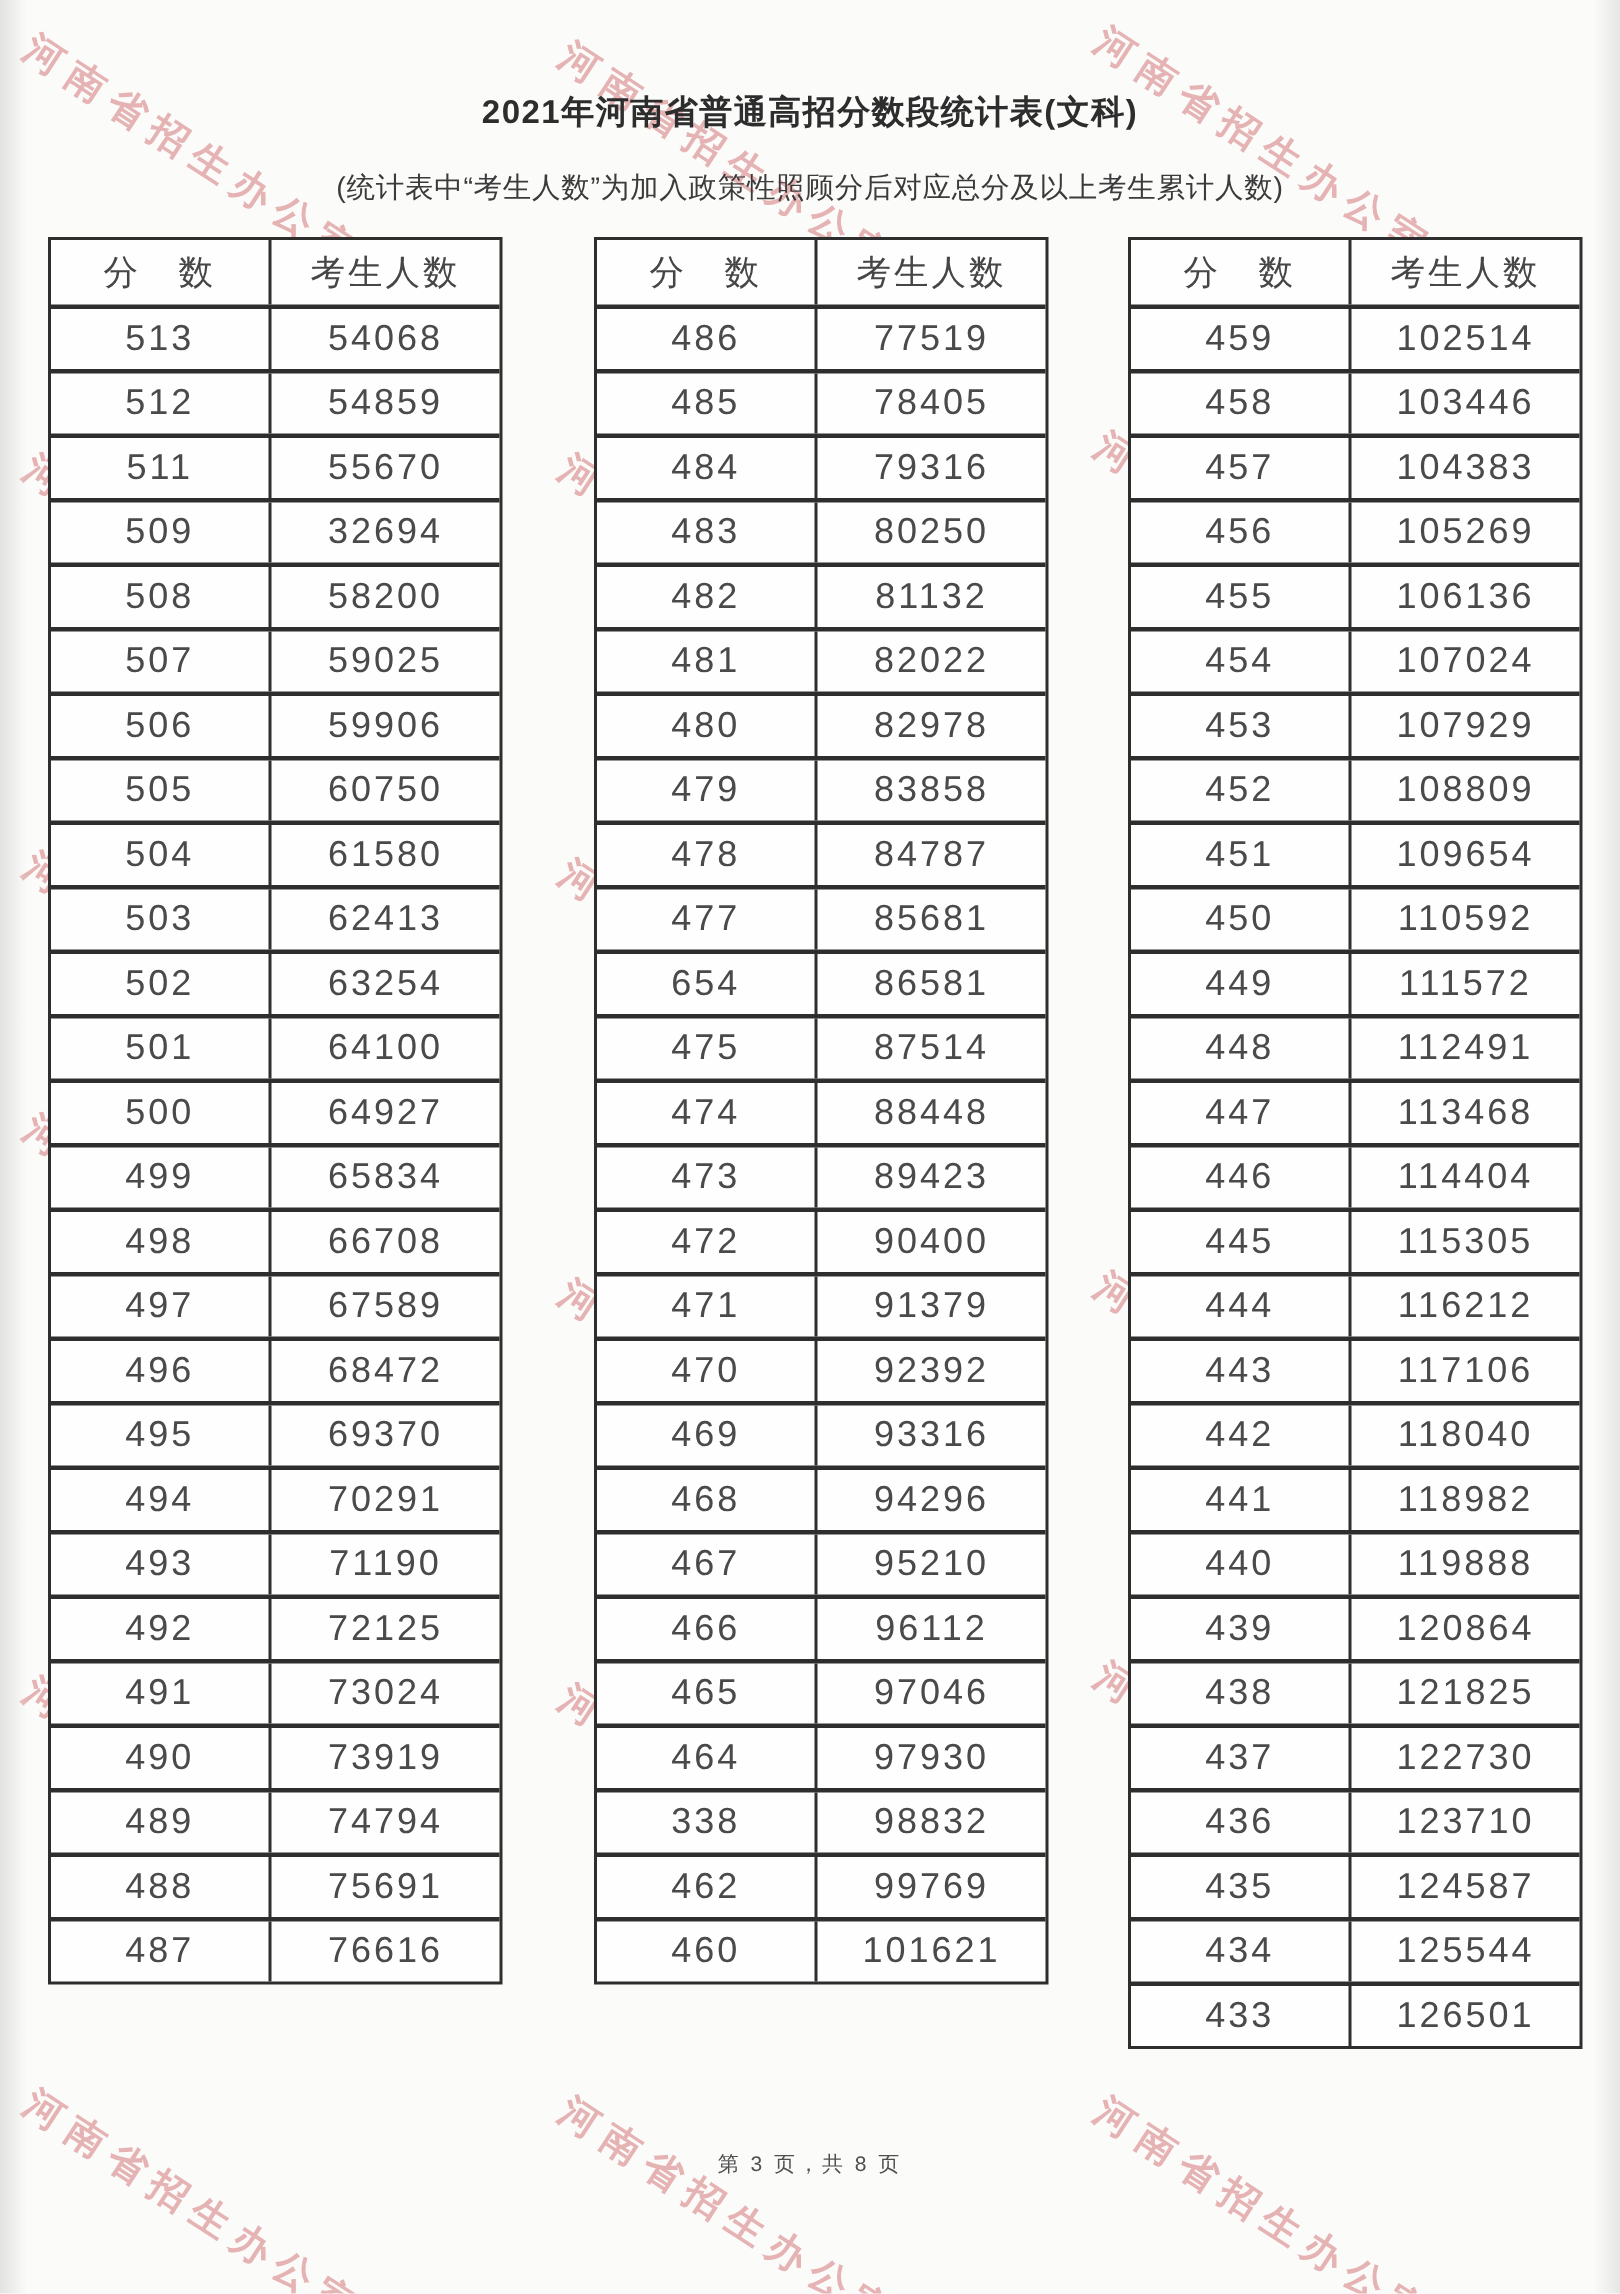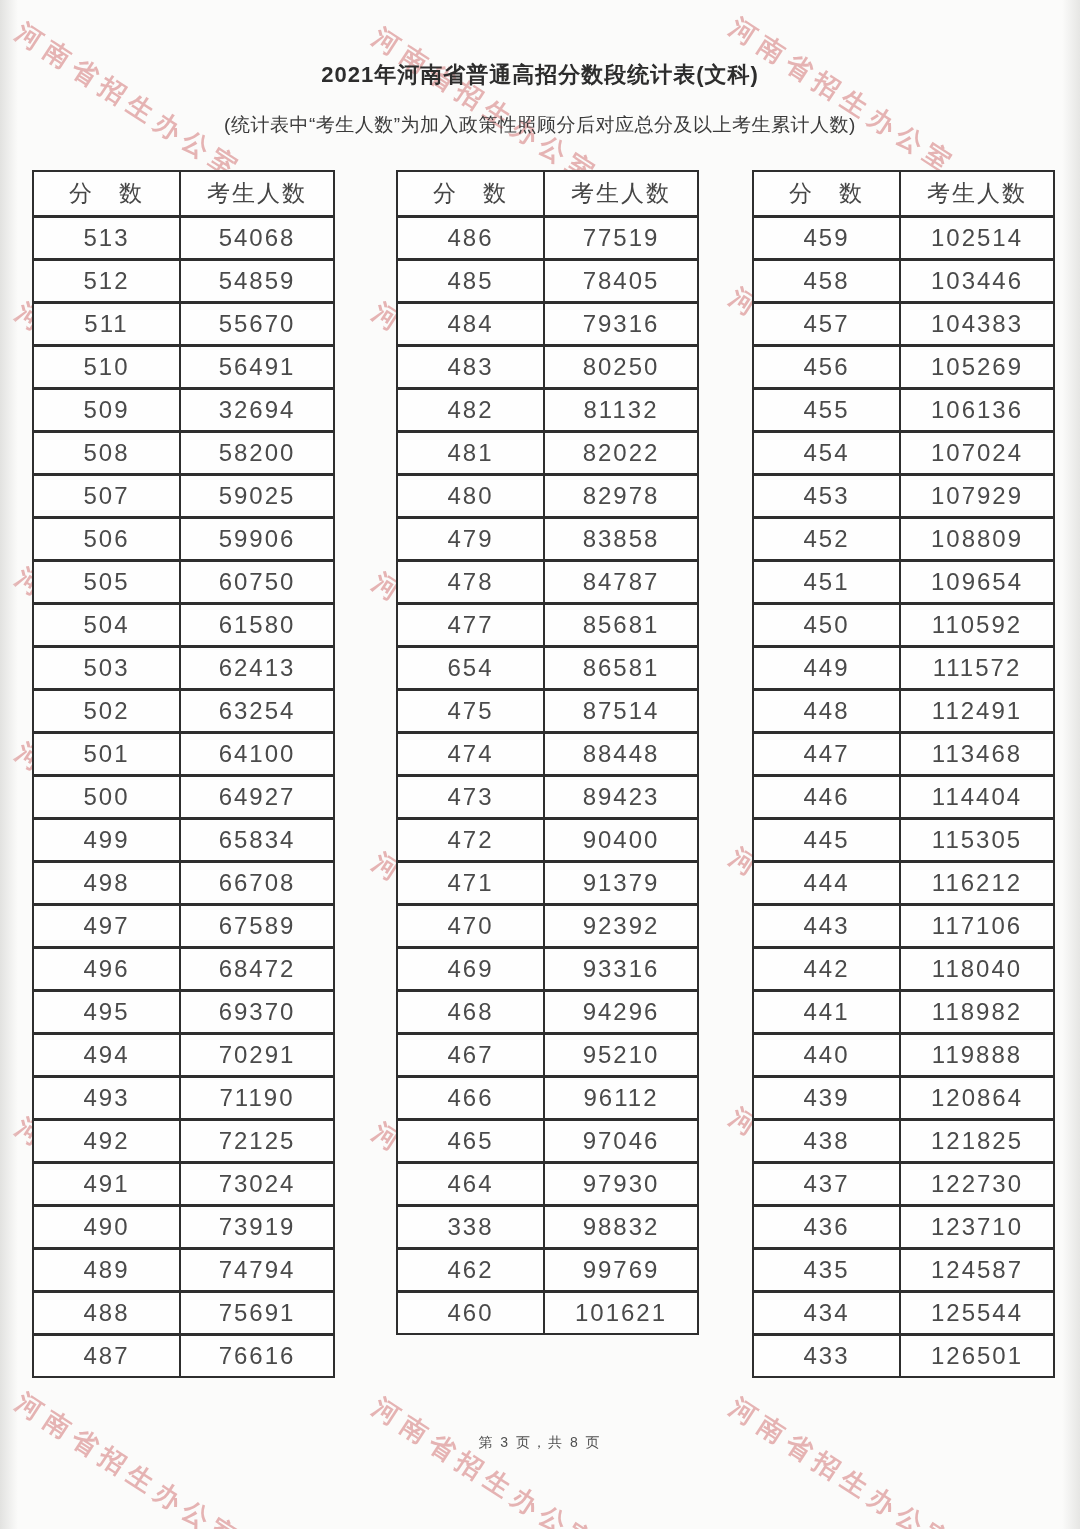"分 数" .score-table { margin-top: 12px -> none }
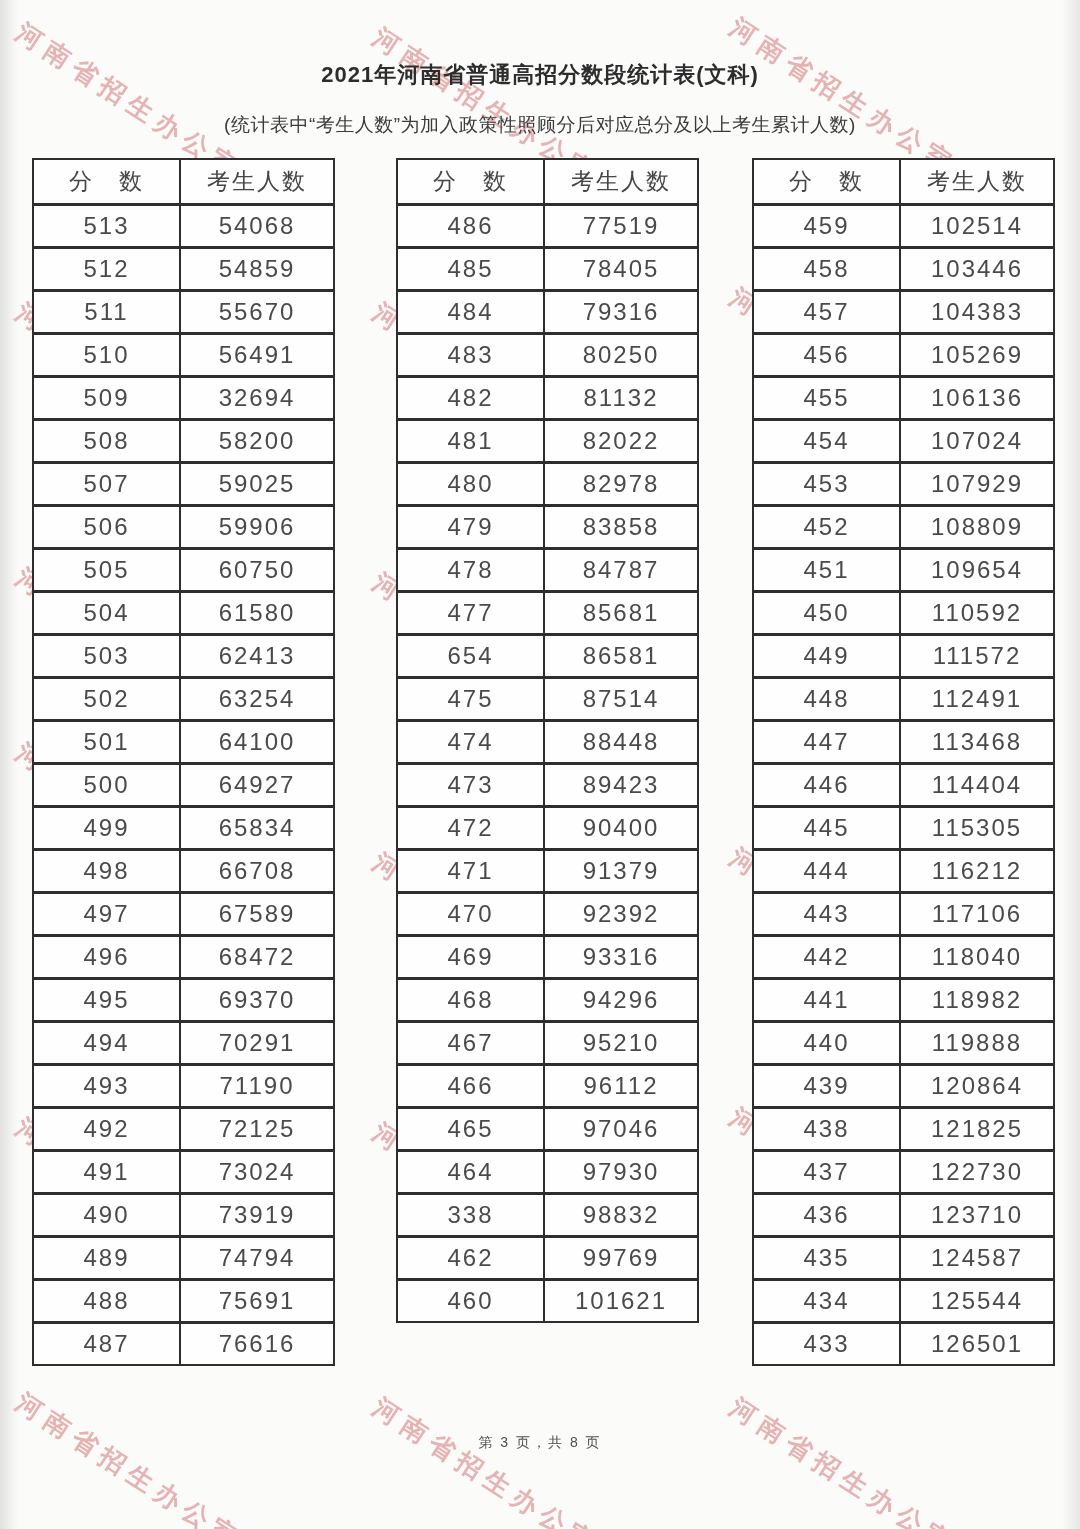"510" div.t-row { html: <div> <div>510</div> <div>56491</div> </div> -> none }
